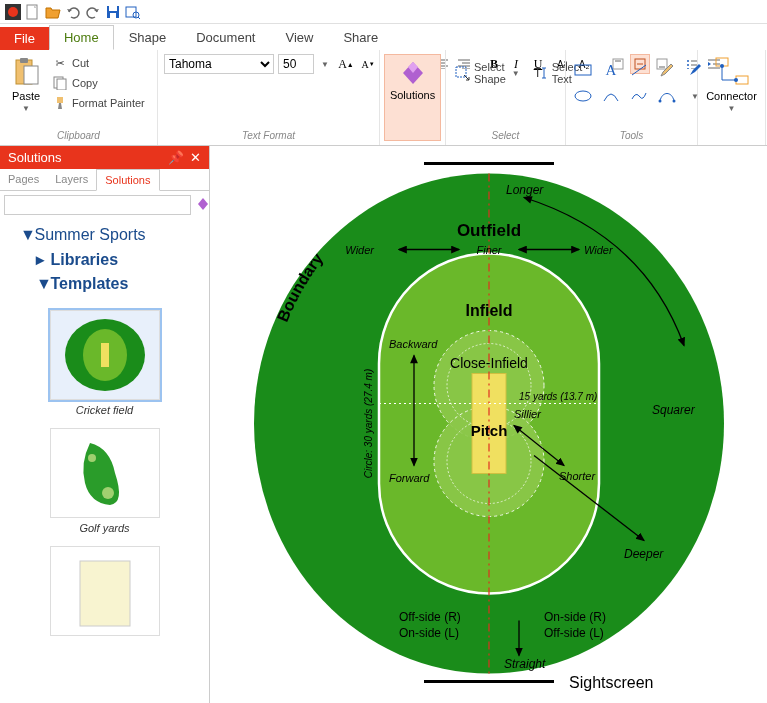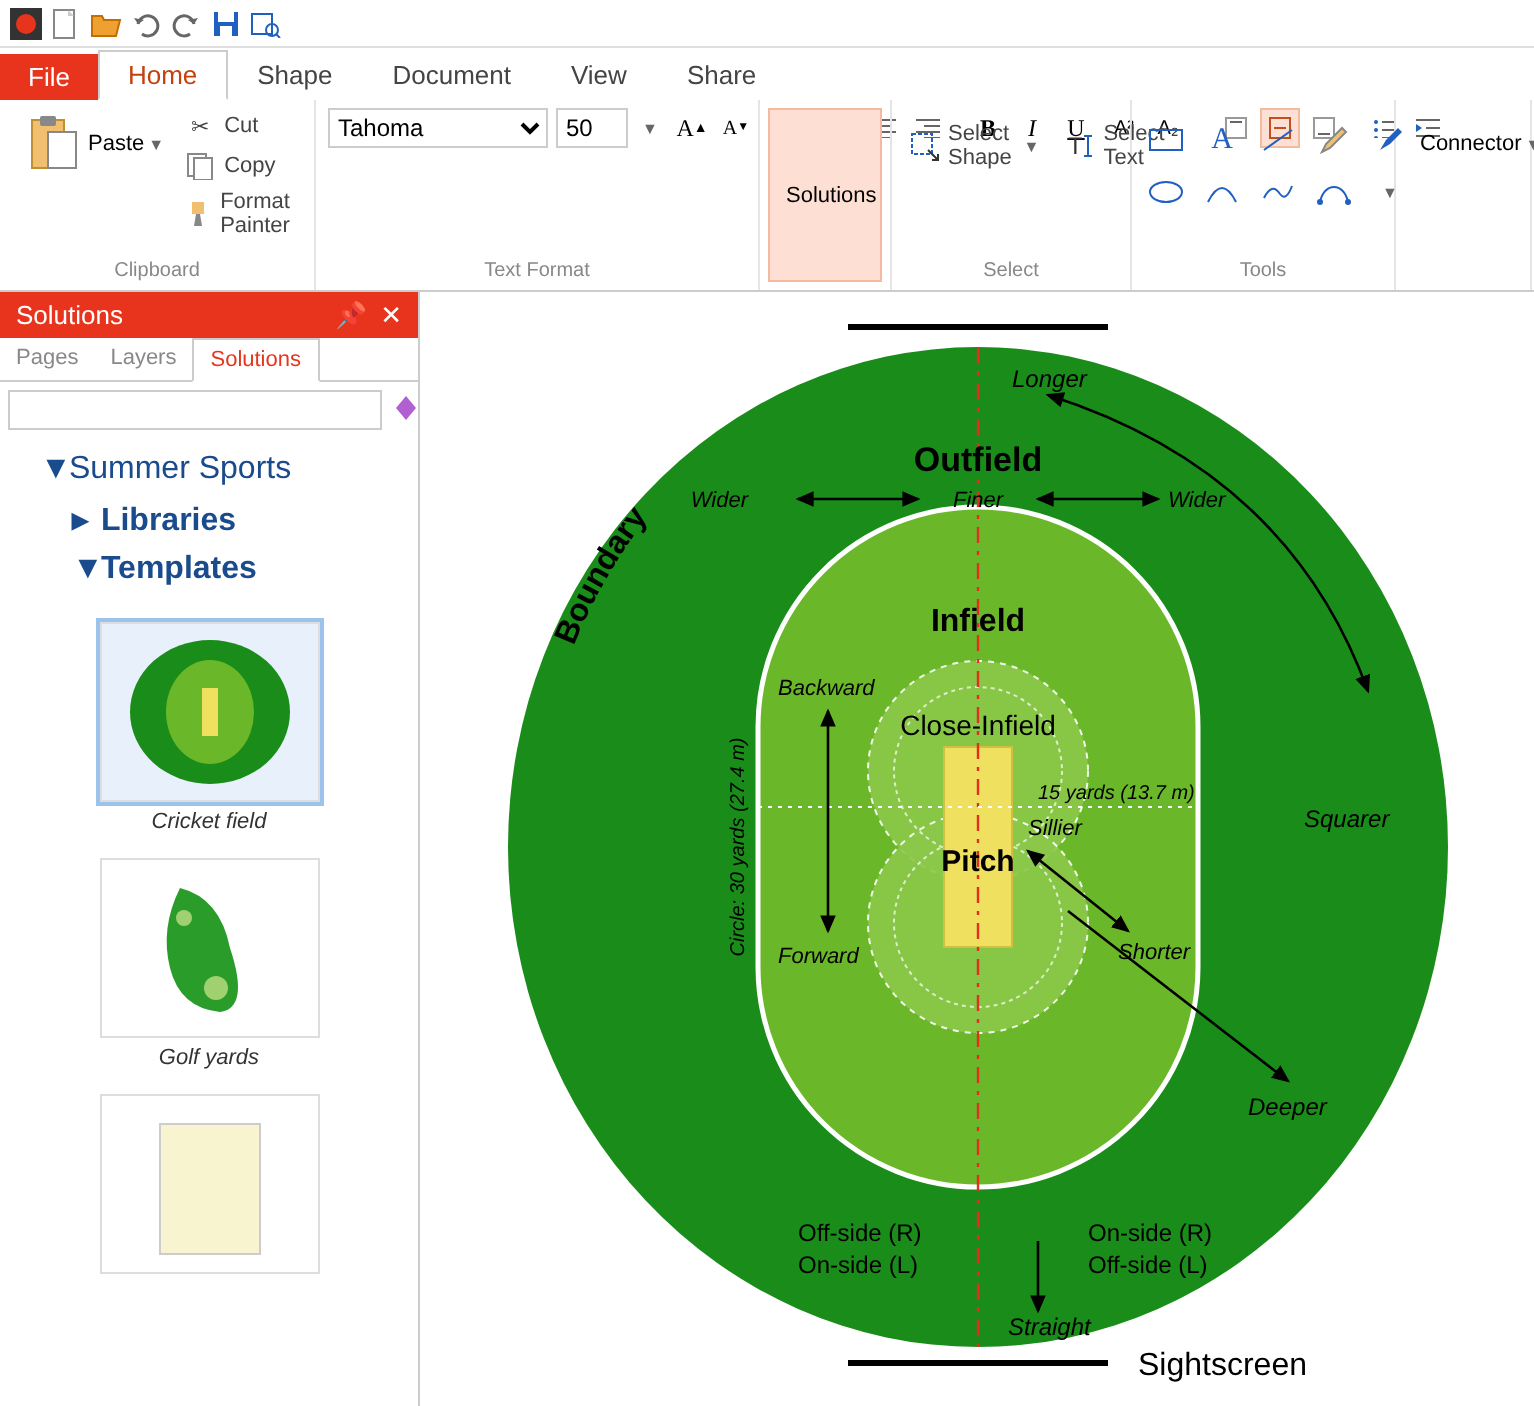"Home" .tab.active { color: #c2410c -> #4d7c0f }
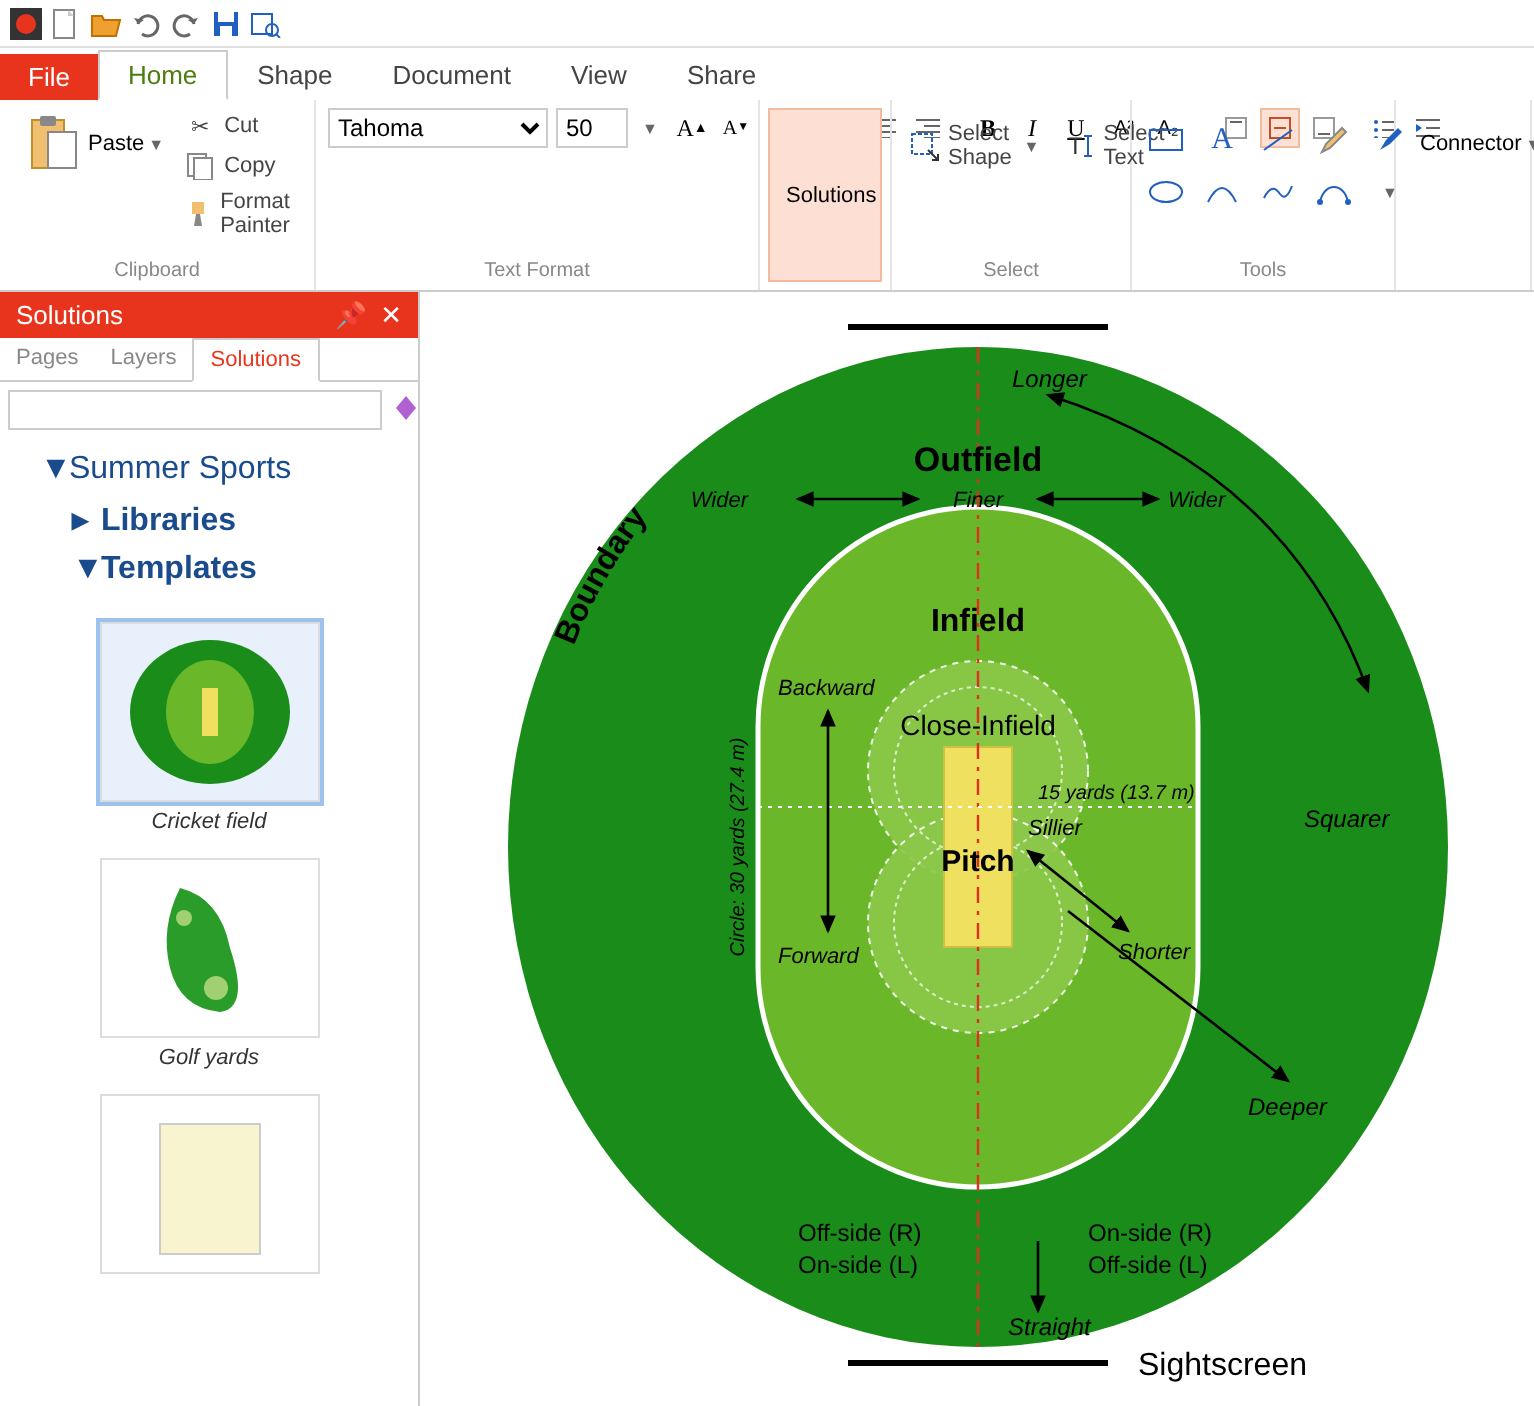"Paste" .big-btn { flex-direction: row -> column }
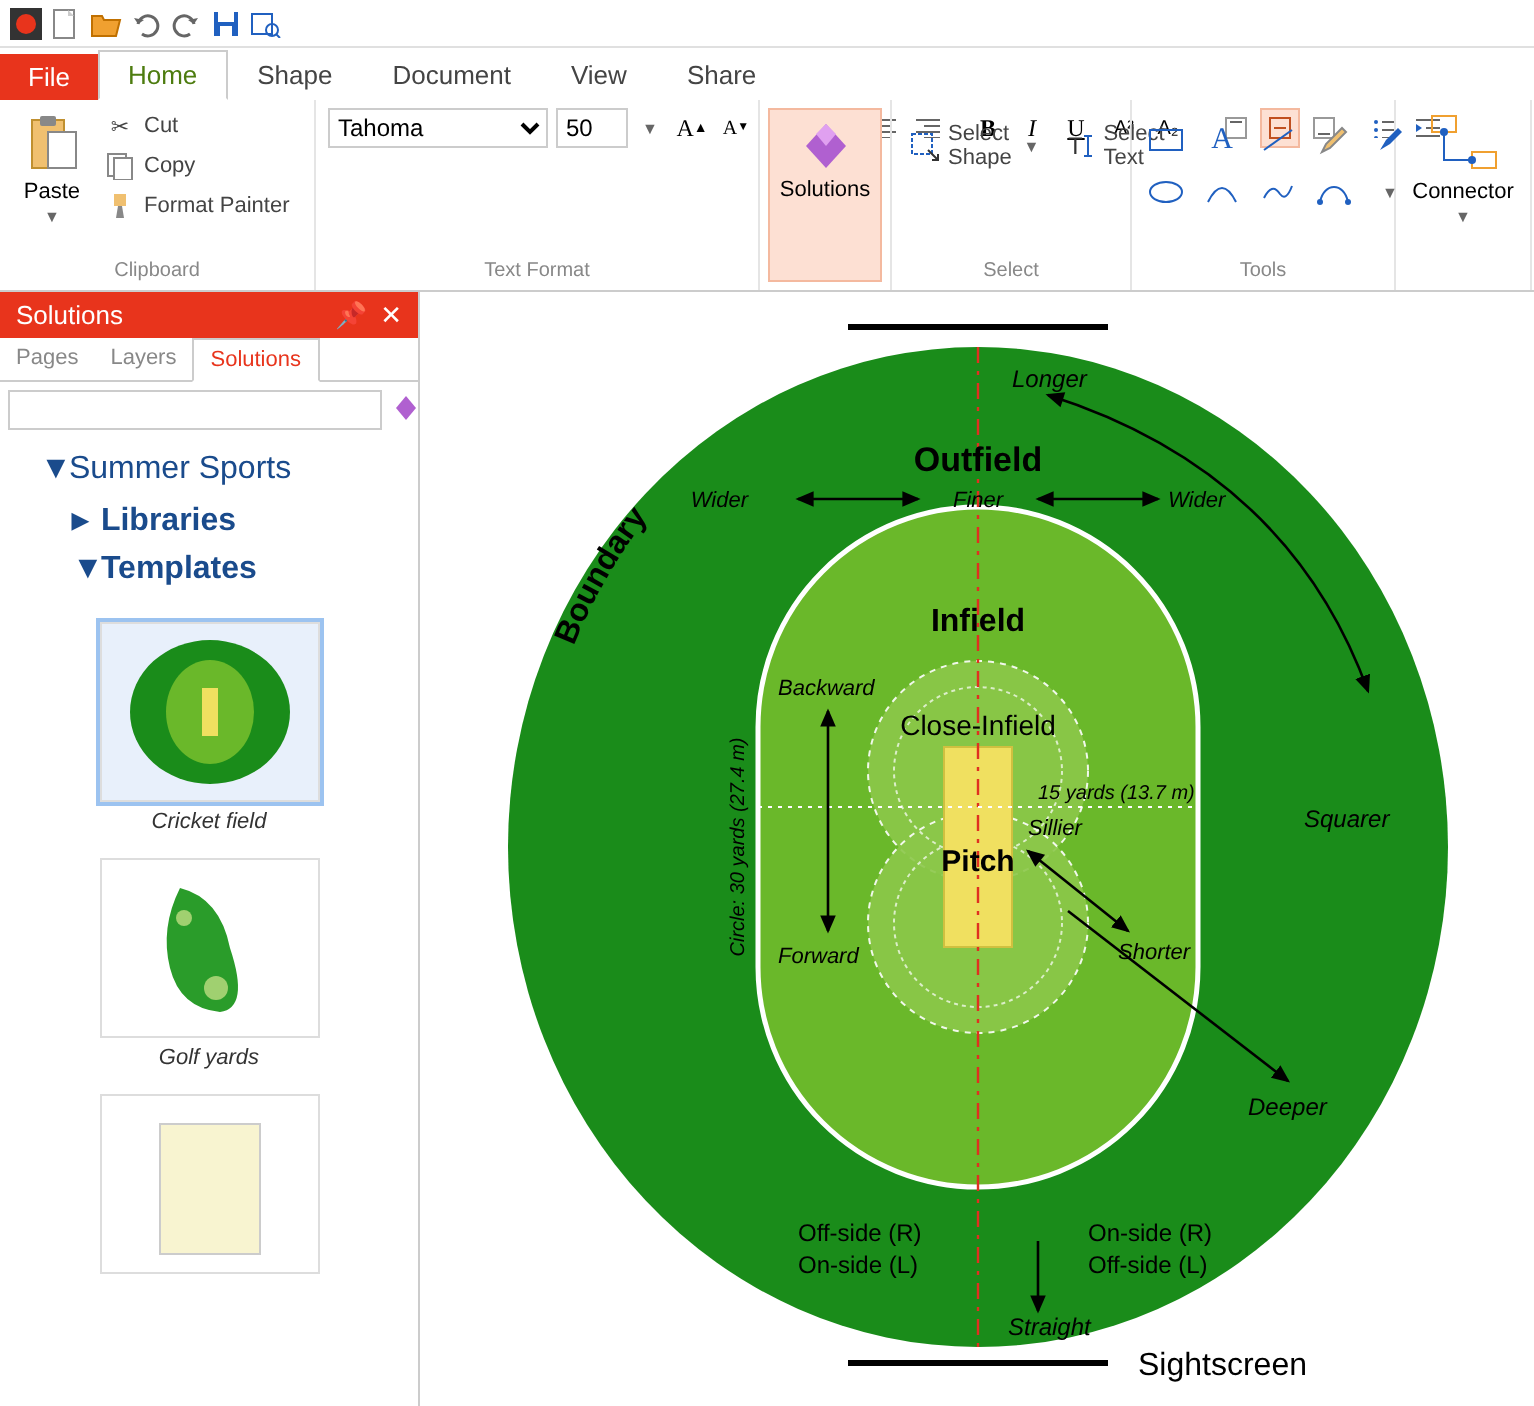"Clipboard" .group-label { font-style: none -> italic }
